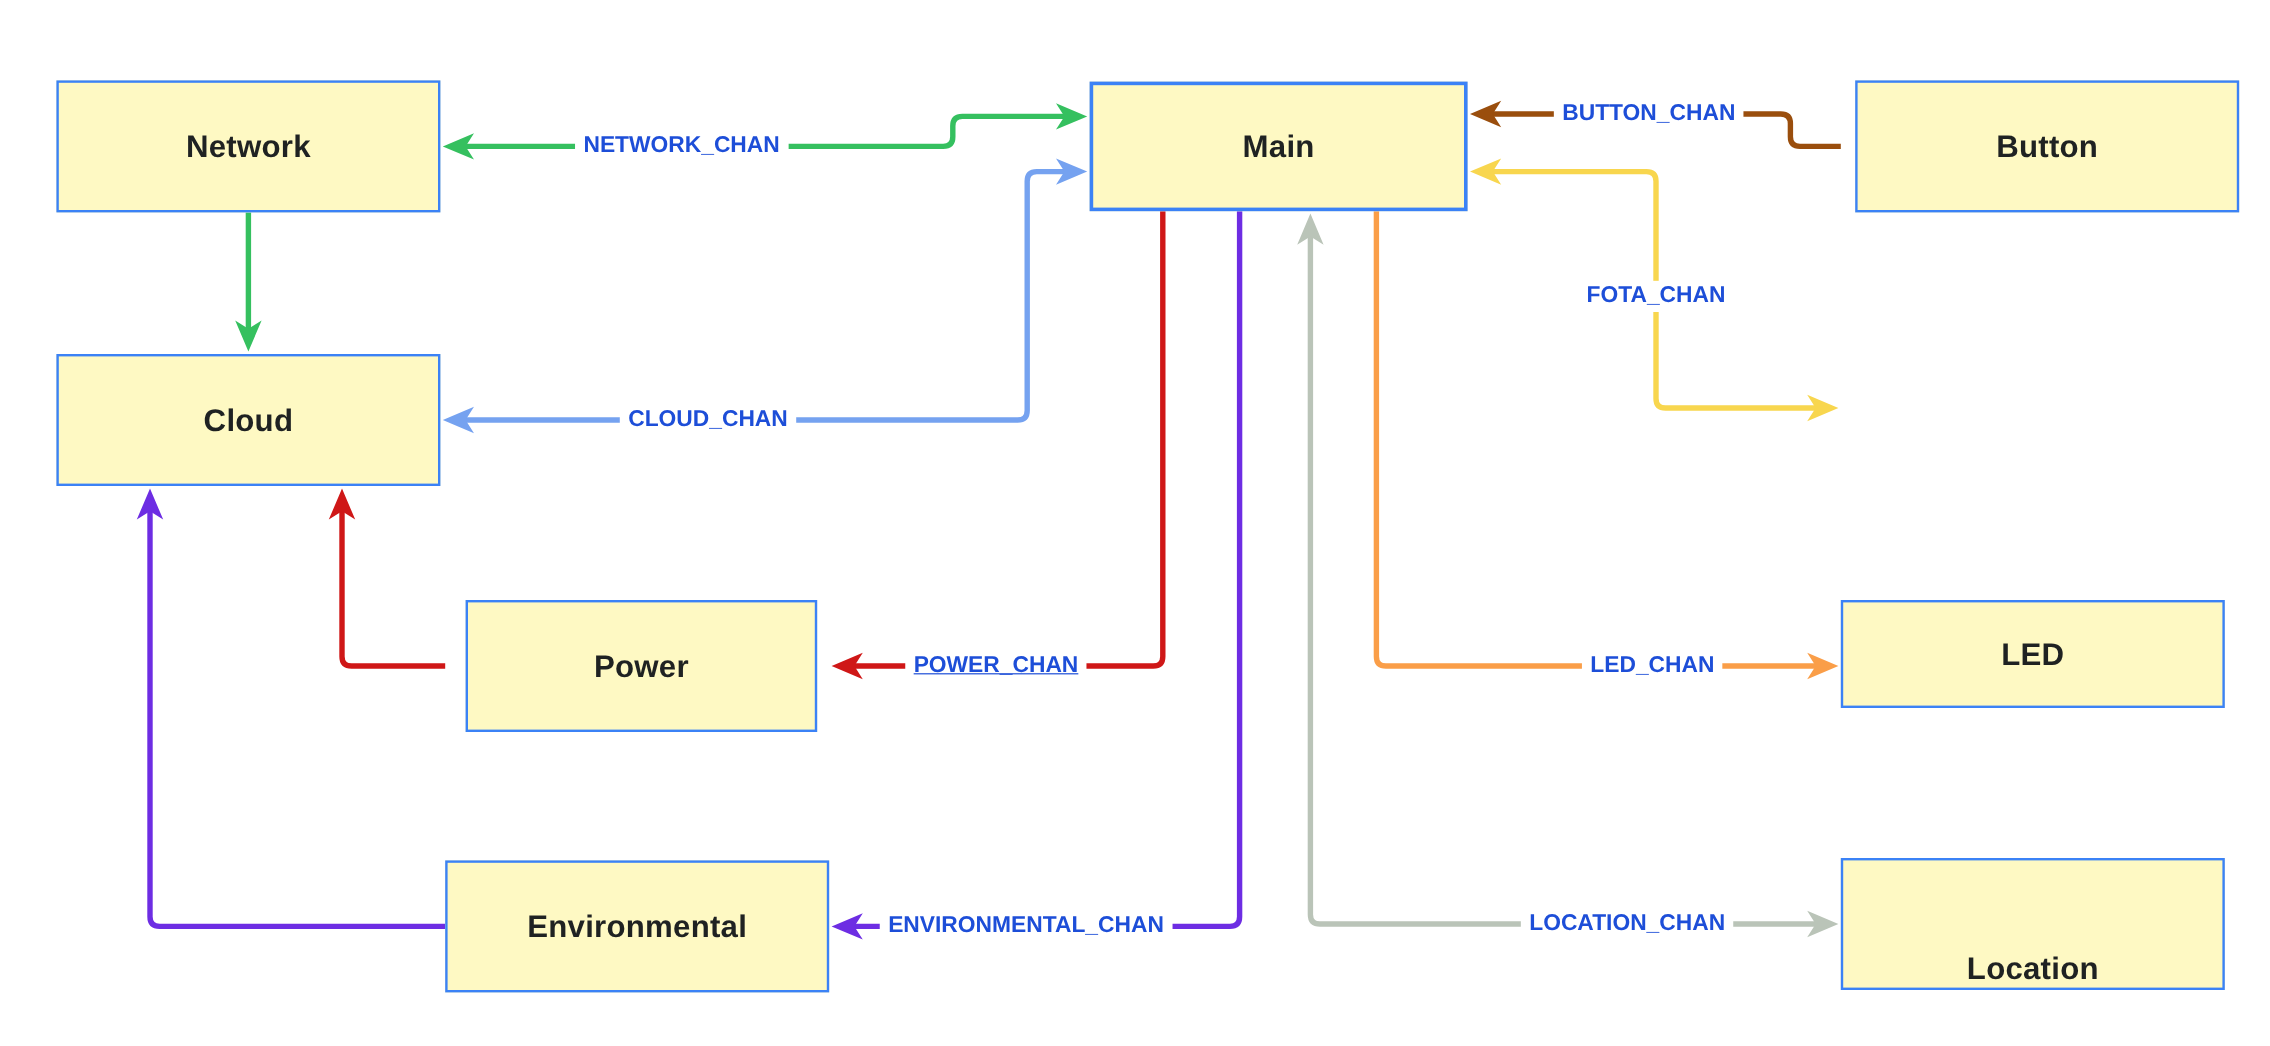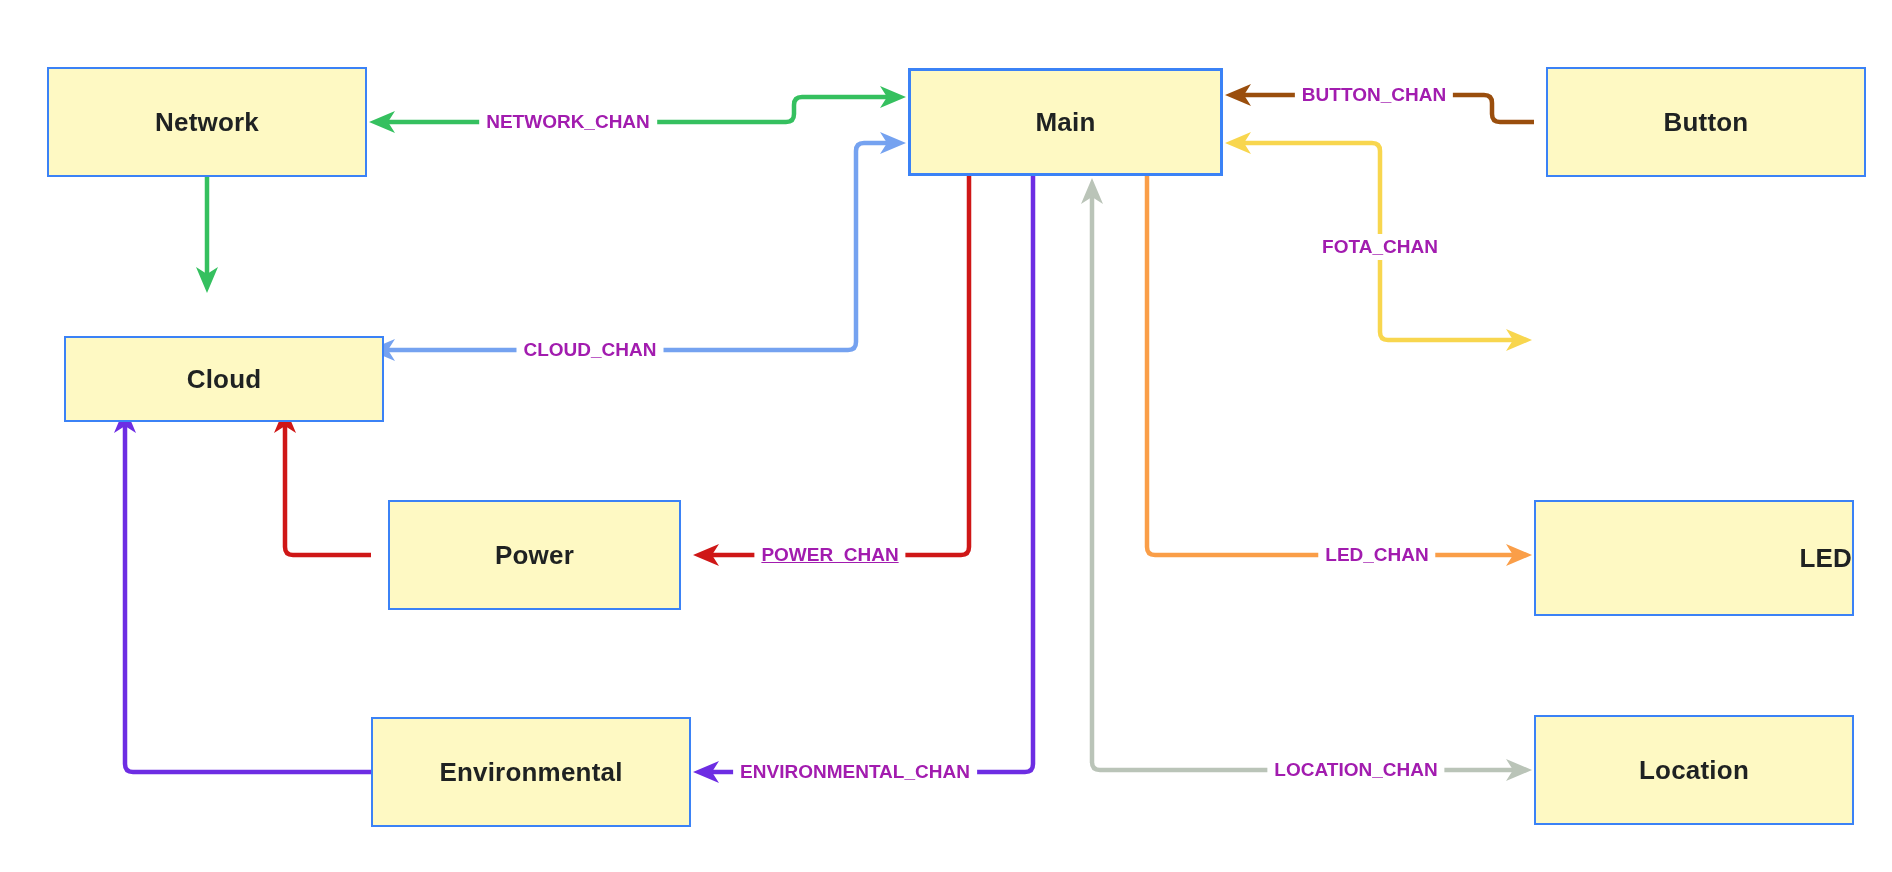"BUTTON_CHAN" .edge-label { color: #a21caf -> #1d4ed8 }
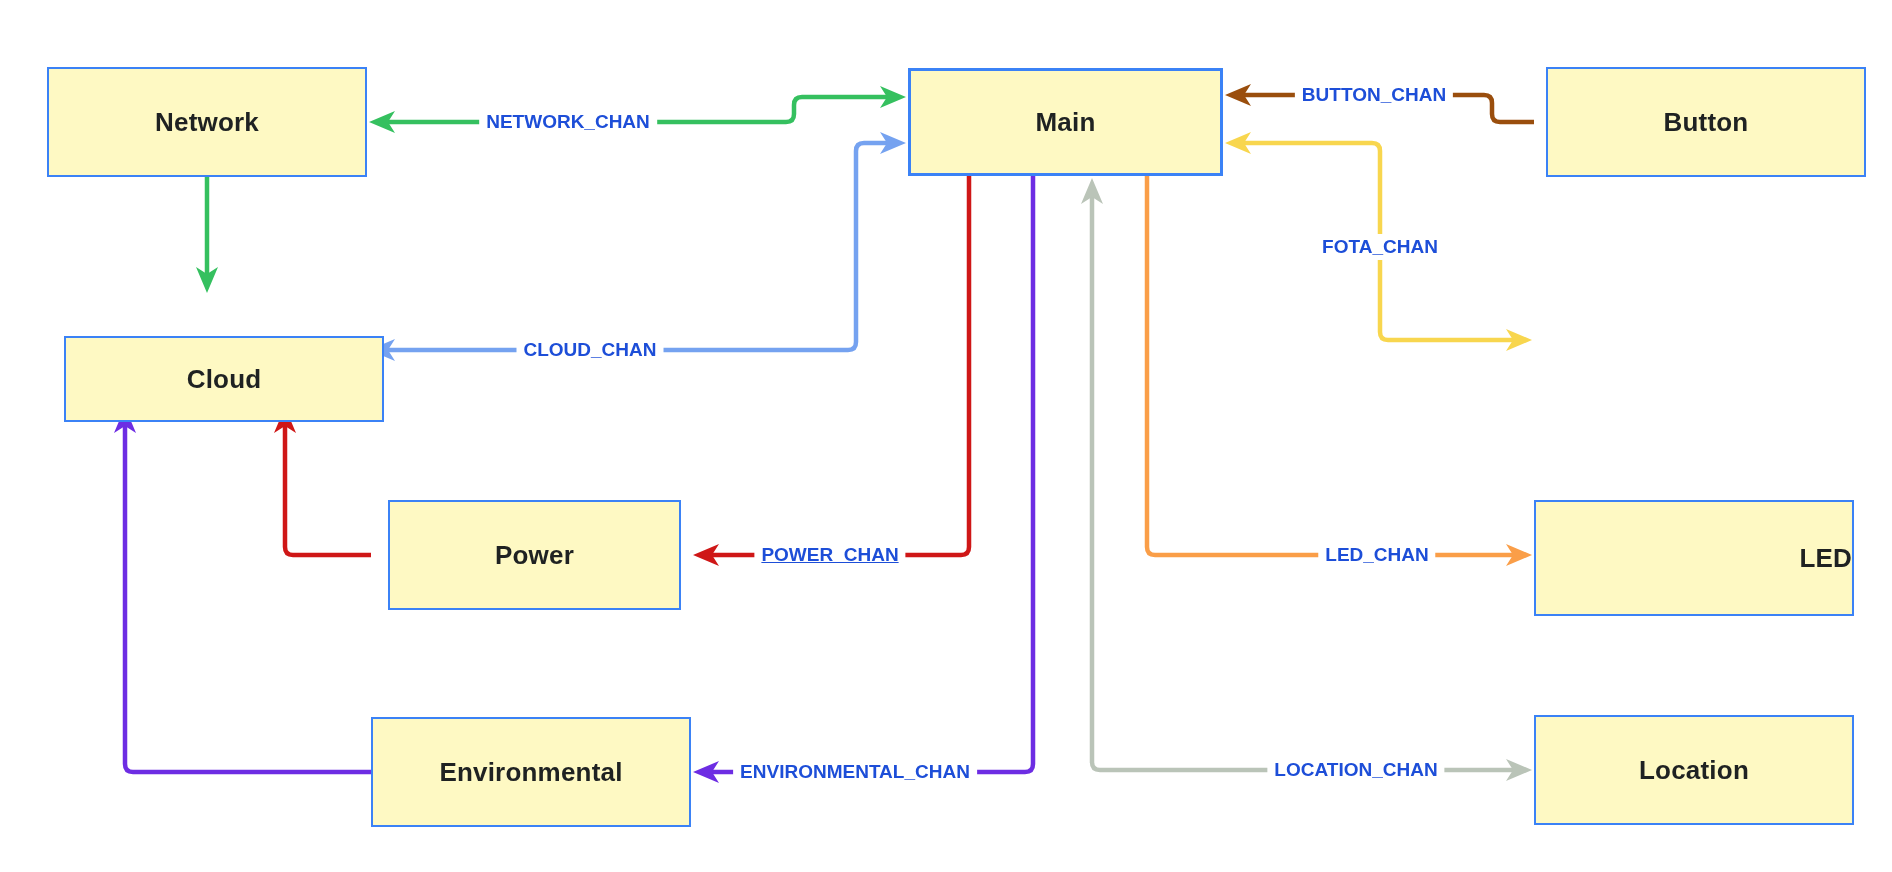"Cloud" div.node { height: 86px -> 110px; left: 64px -> 47px; margin-top: 41px -> none }
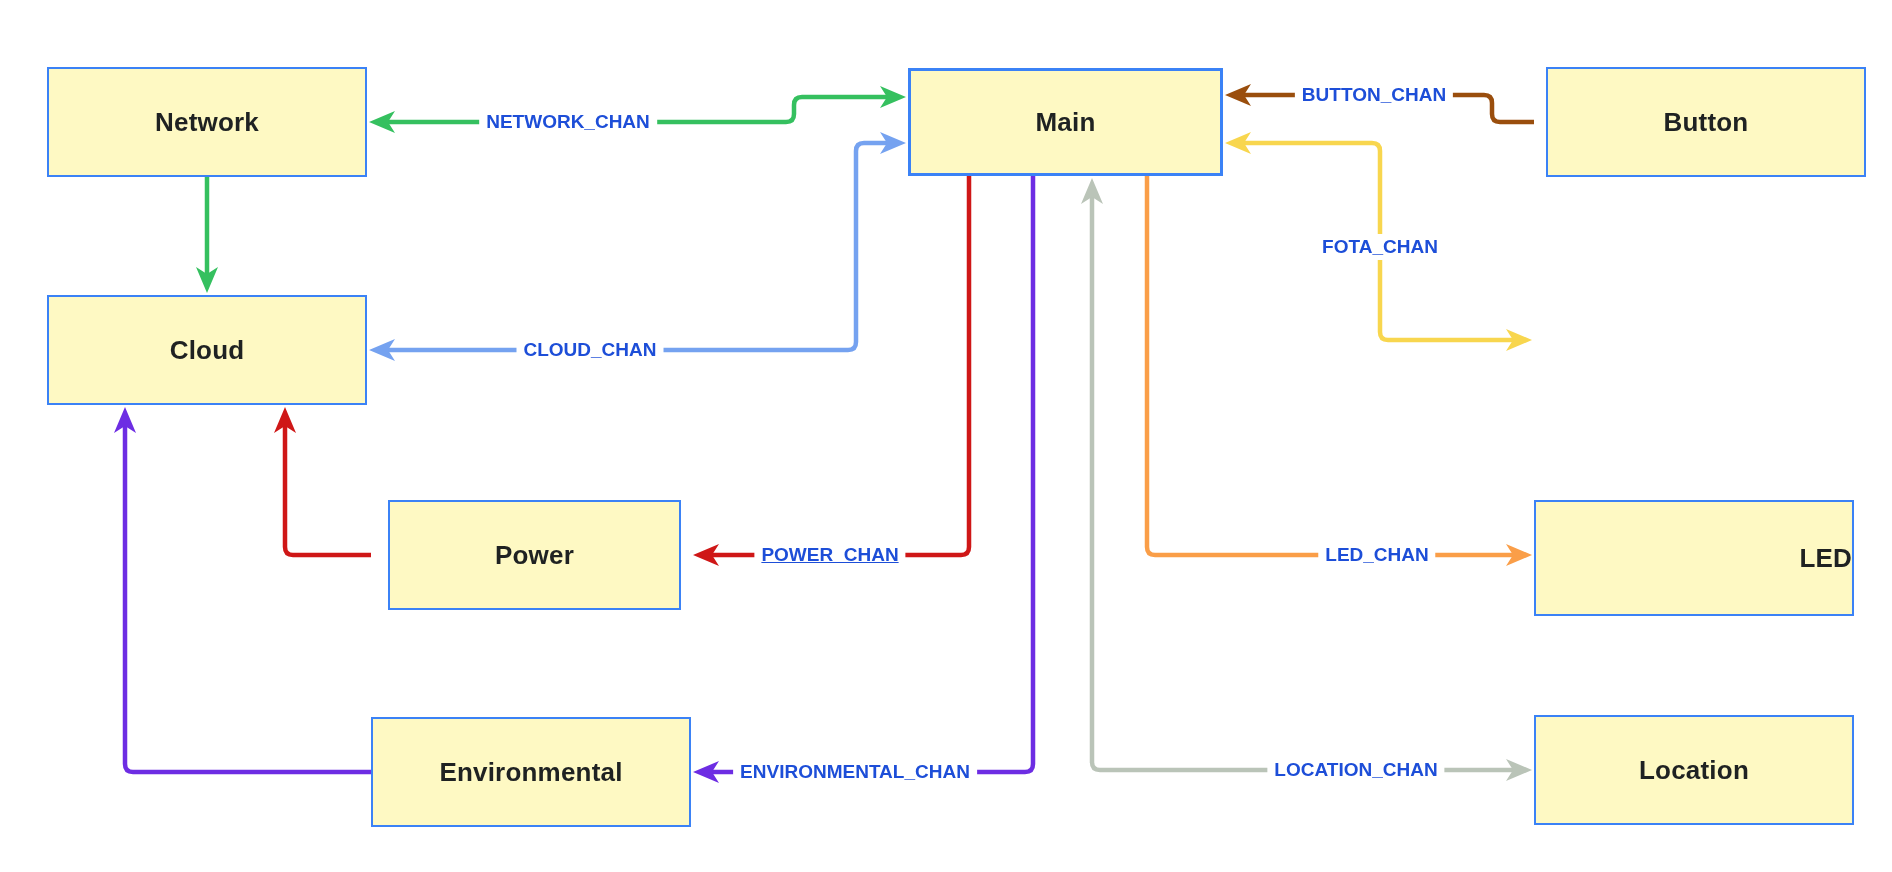"LED" div.node { height: 116px -> 90px; justify-content: flex-end -> none }
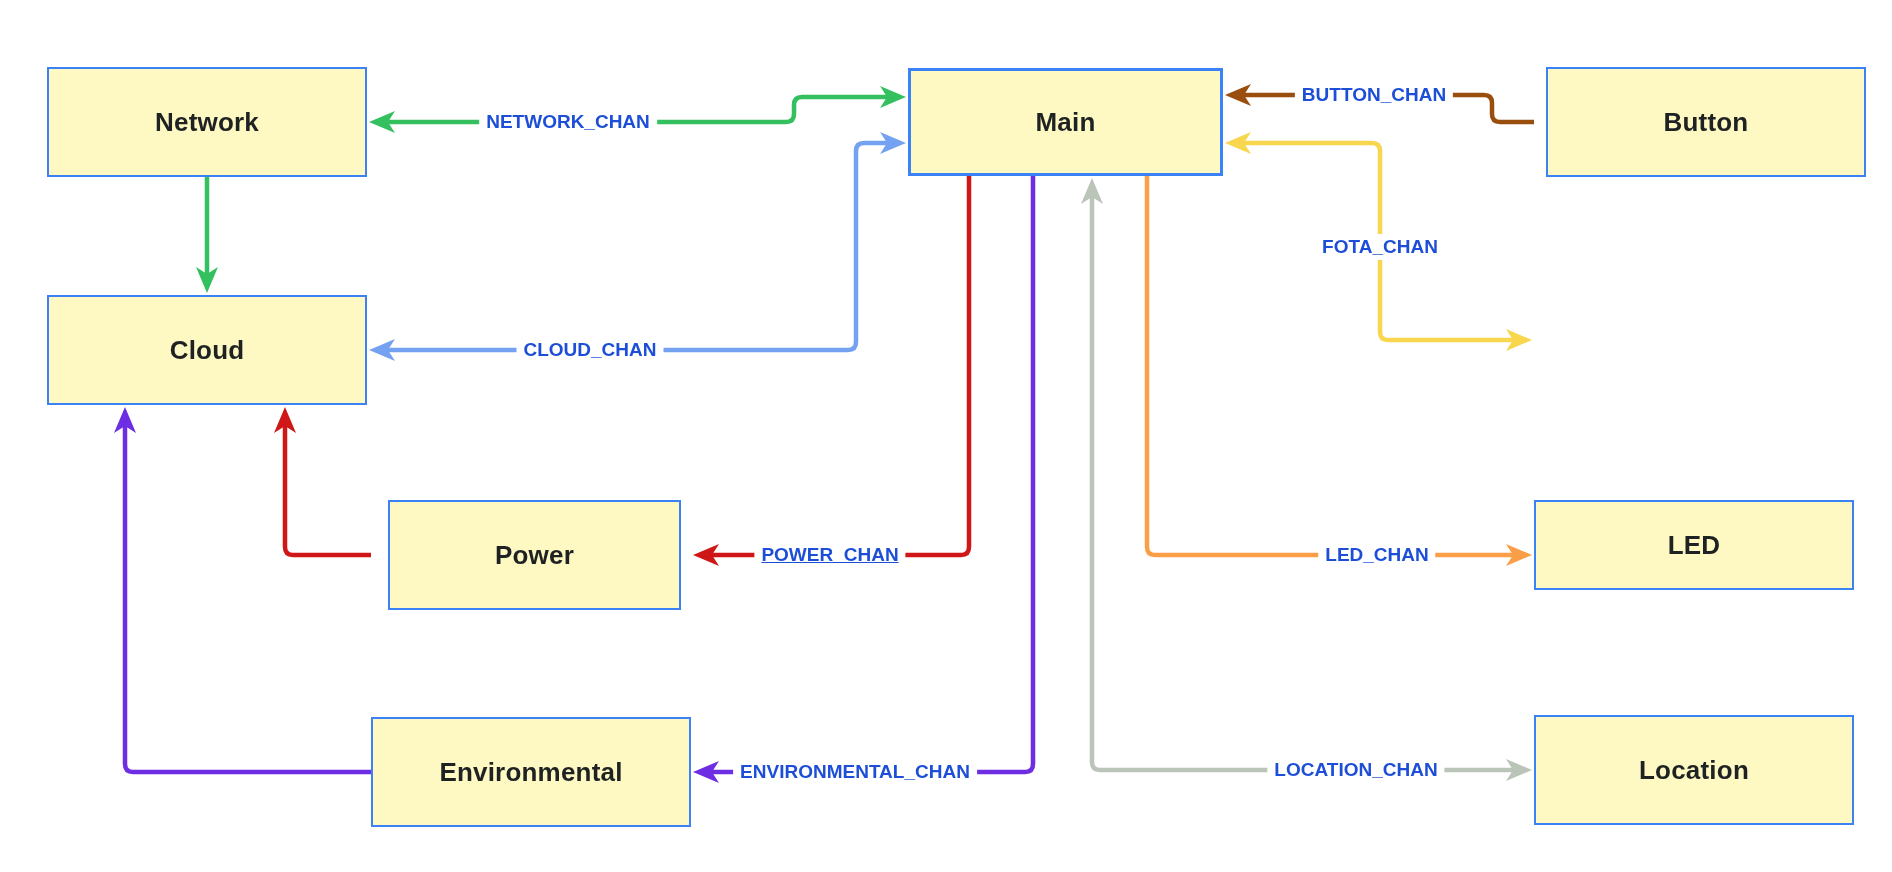"Location" div.node { align-items: none -> flex-end }
